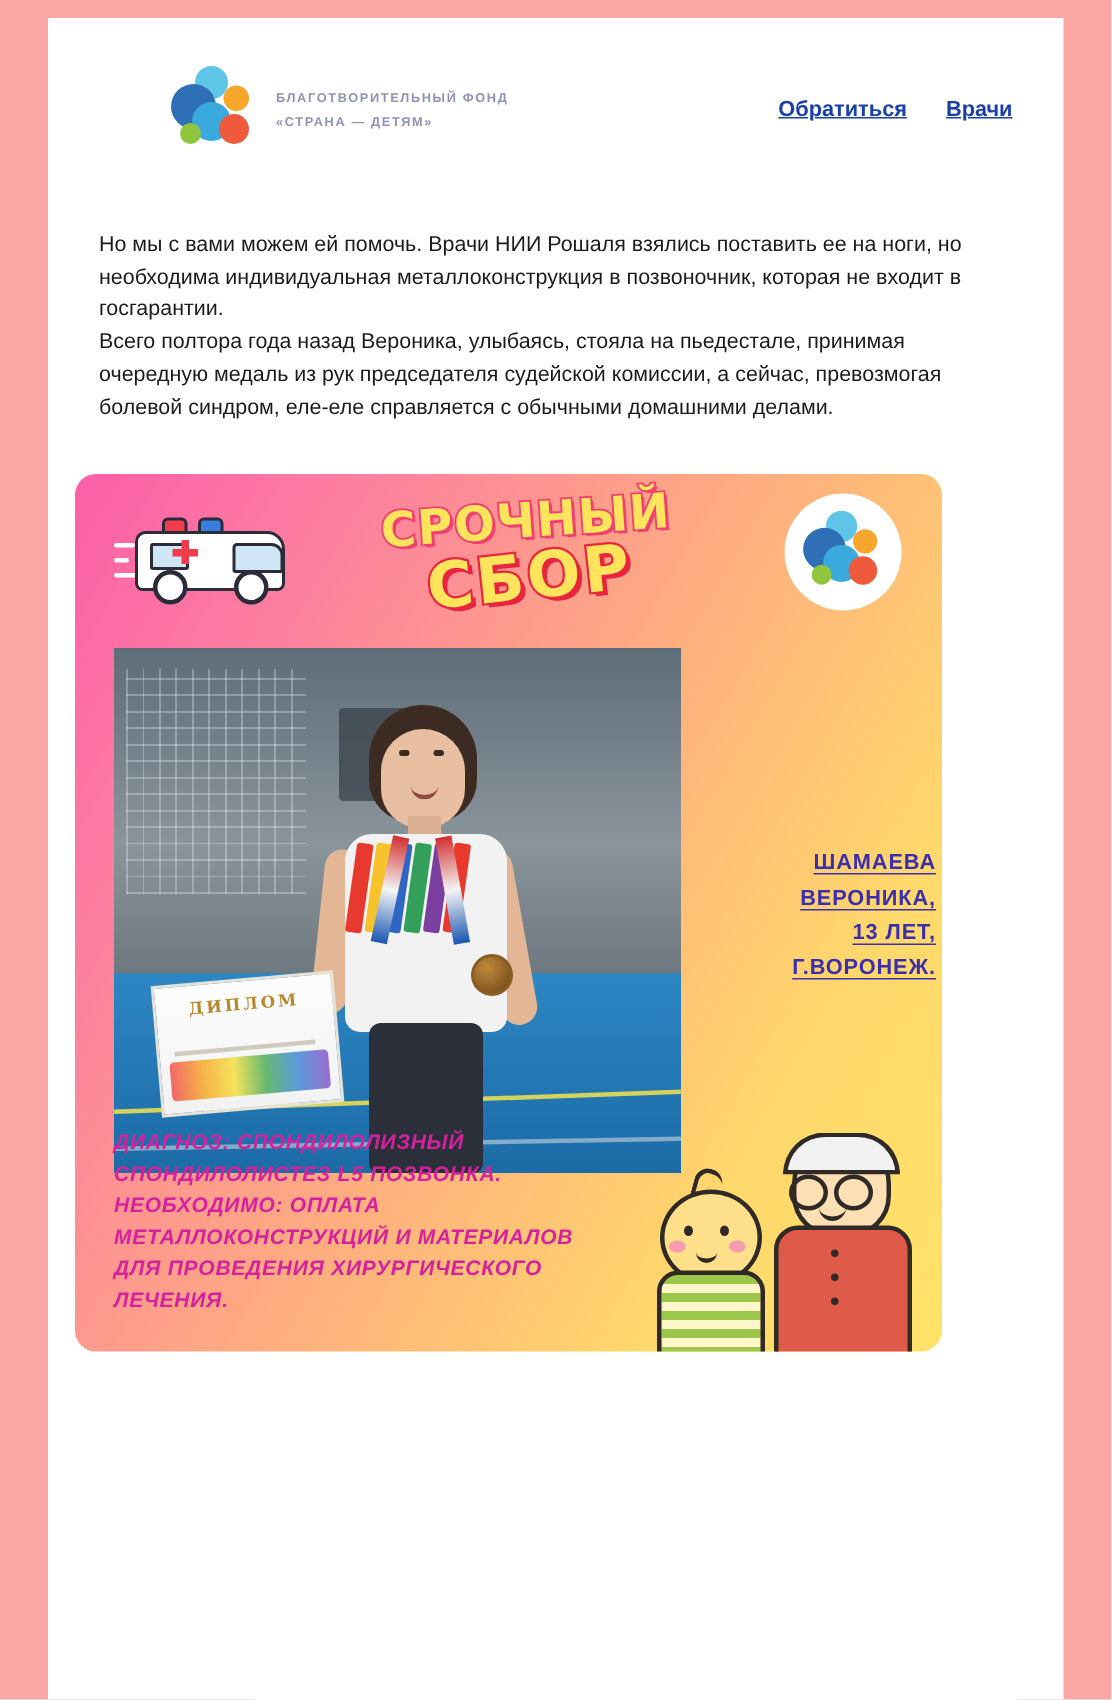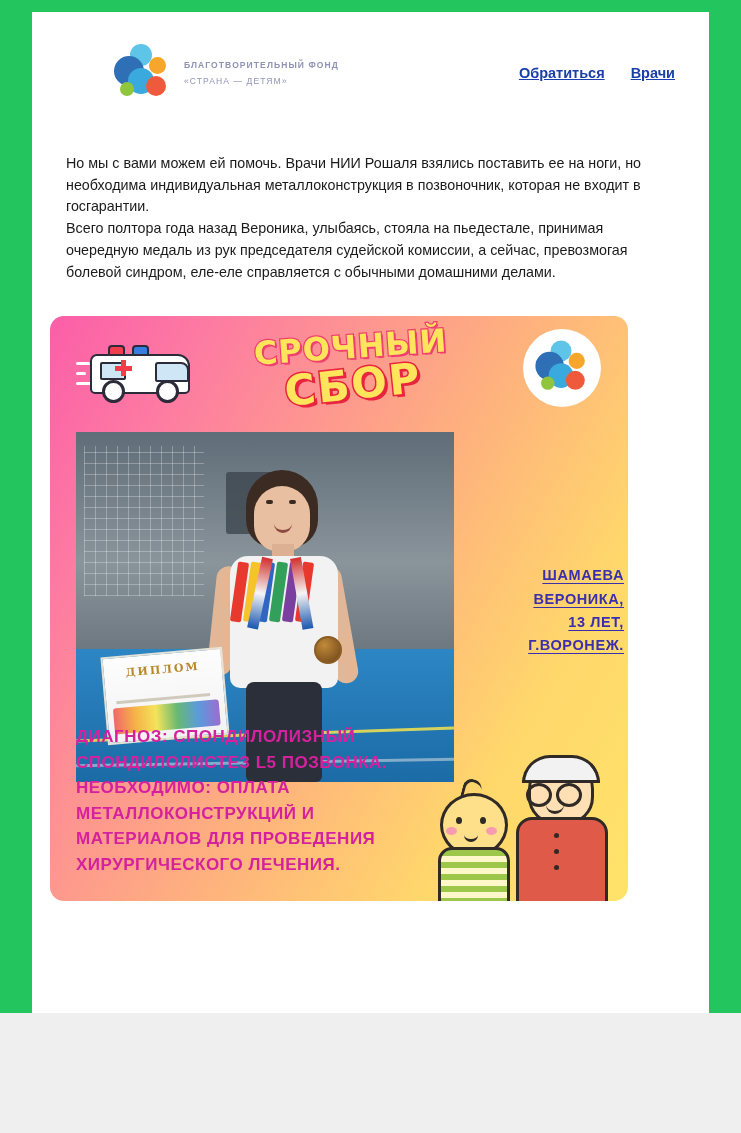"БЛАГОТВОРИТЕЛЬНЫЙ ФОНД" #page { background: #22c55e -> #fca5a5; height: 1013px -> 1133px }
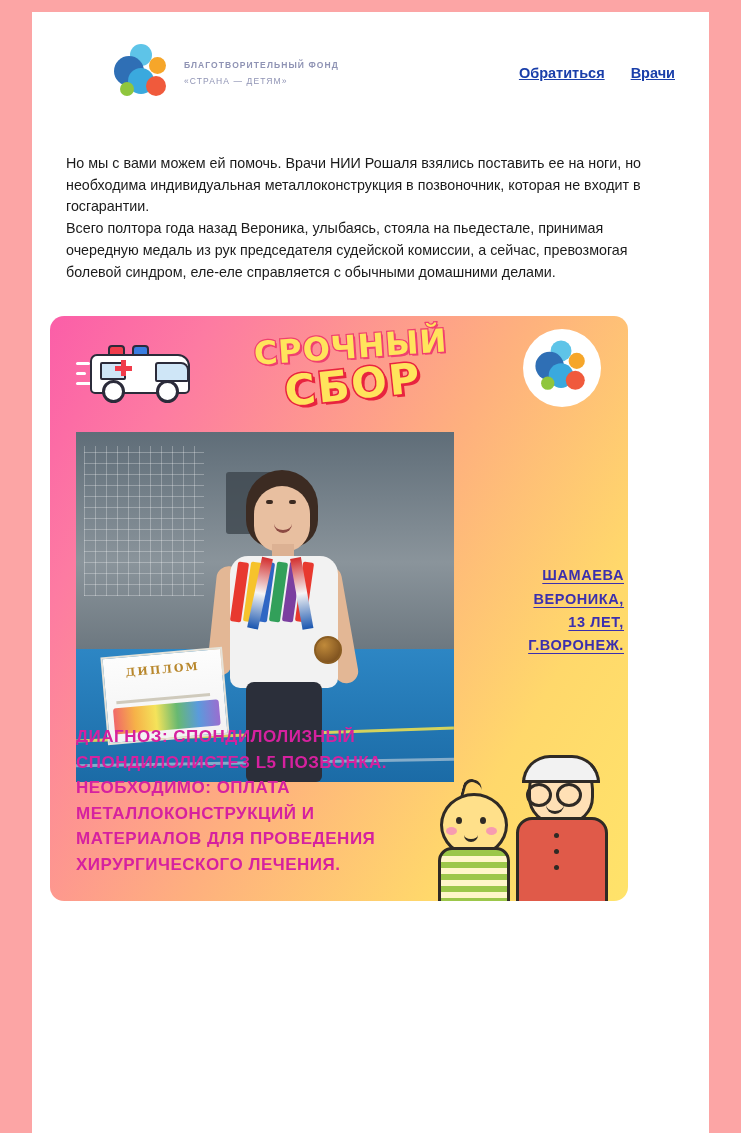"«СТРАНА — ДЕТЯМ»" .brand-line2 { font-weight: normal -> bold }
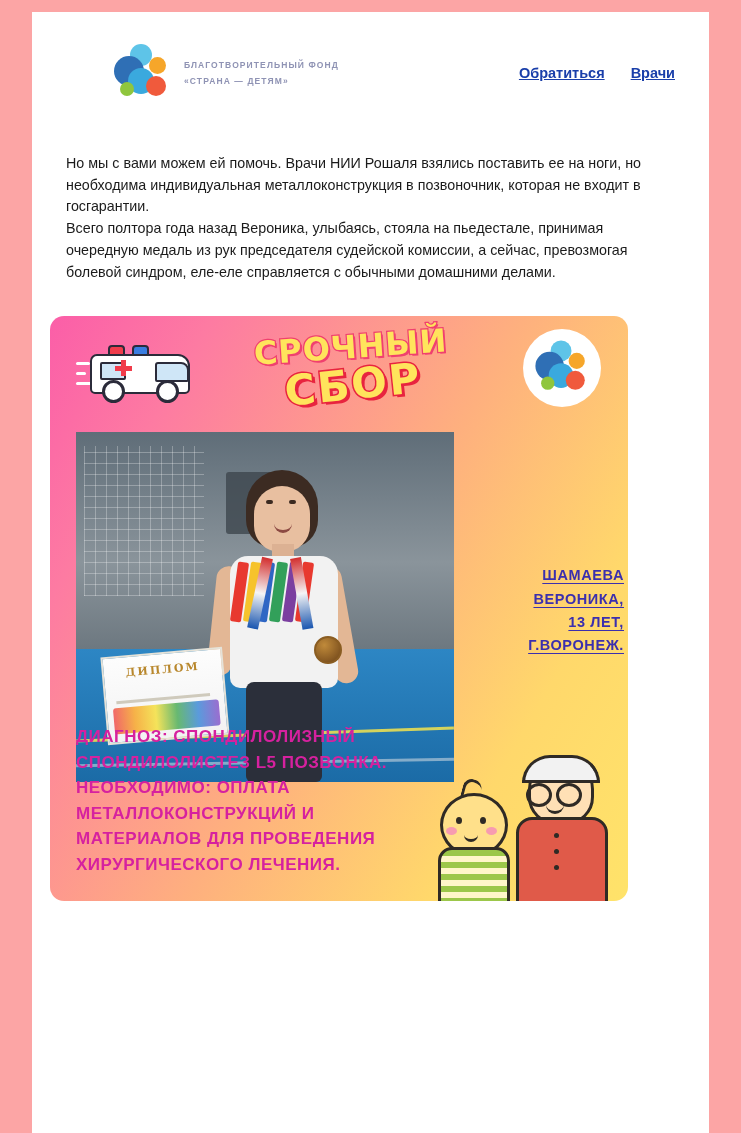"ДИАГНОЗ: СПОНДИЛОЛИЗНЫЙ СПОНДИЛОЛИСТЕЗ" .poster-diag { font-size: 17px -> 14px; font-style: none -> italic }
